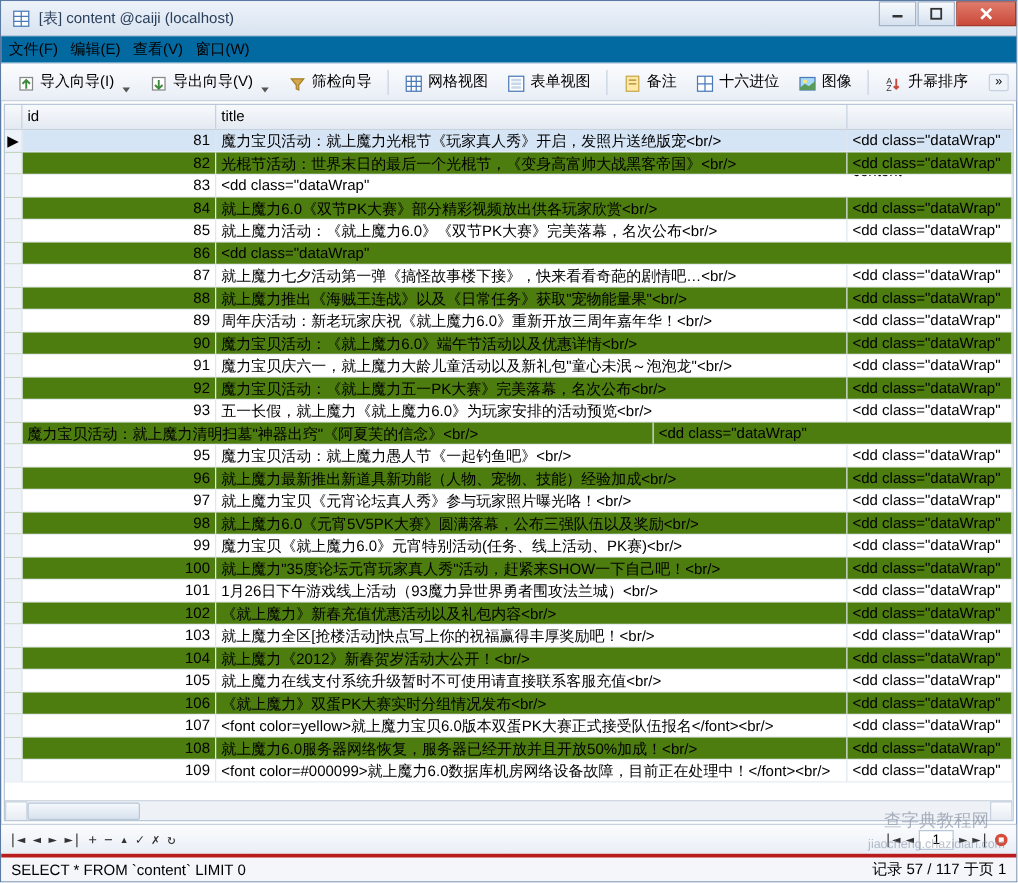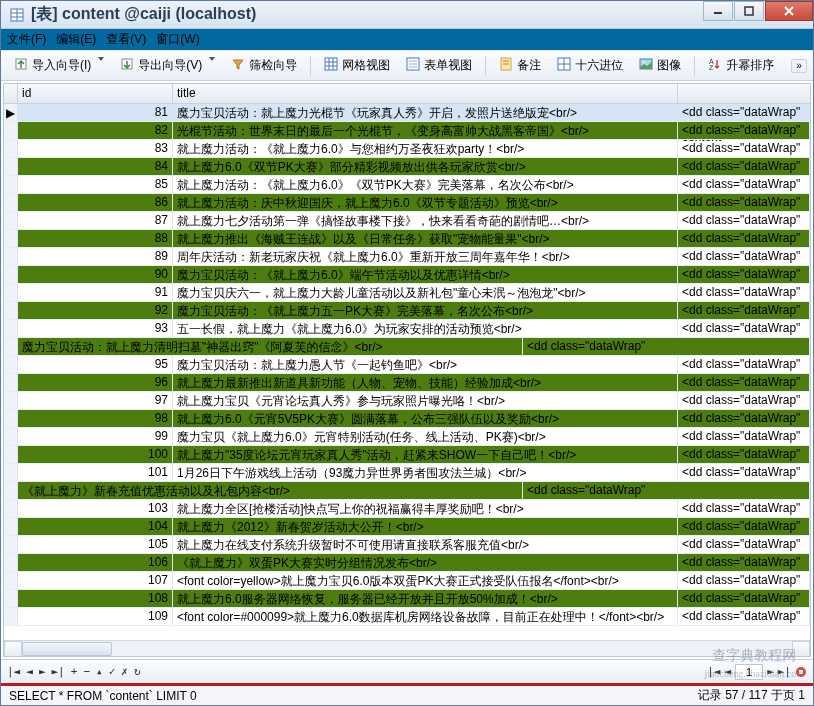"[表] content @caiji (localhost)" .titlebar-text { font-size: 16px -> 12px; font-weight: bold -> none }
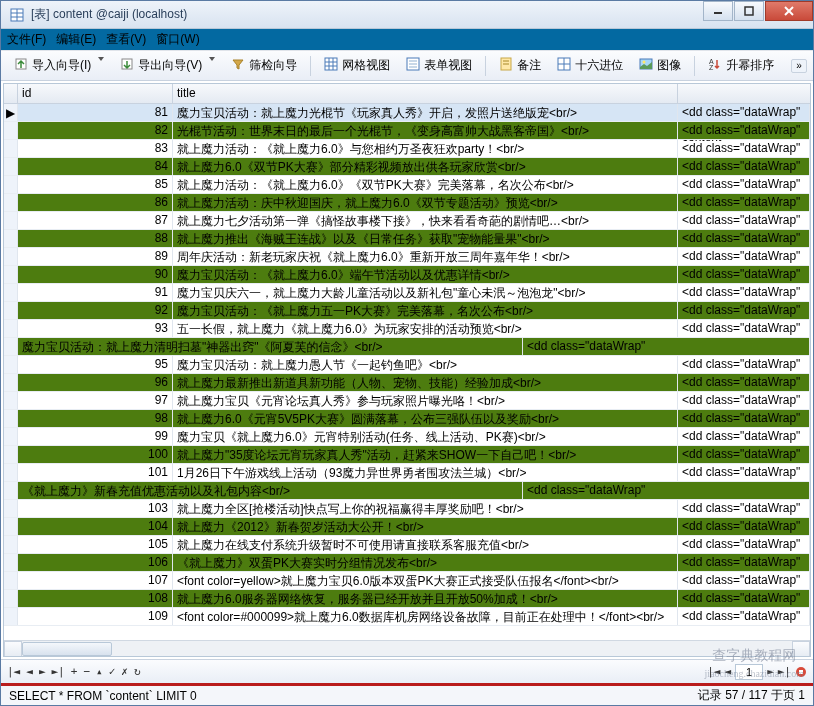"导入向导(I)" .tbtn { align-items: flex-start -> flex-end }
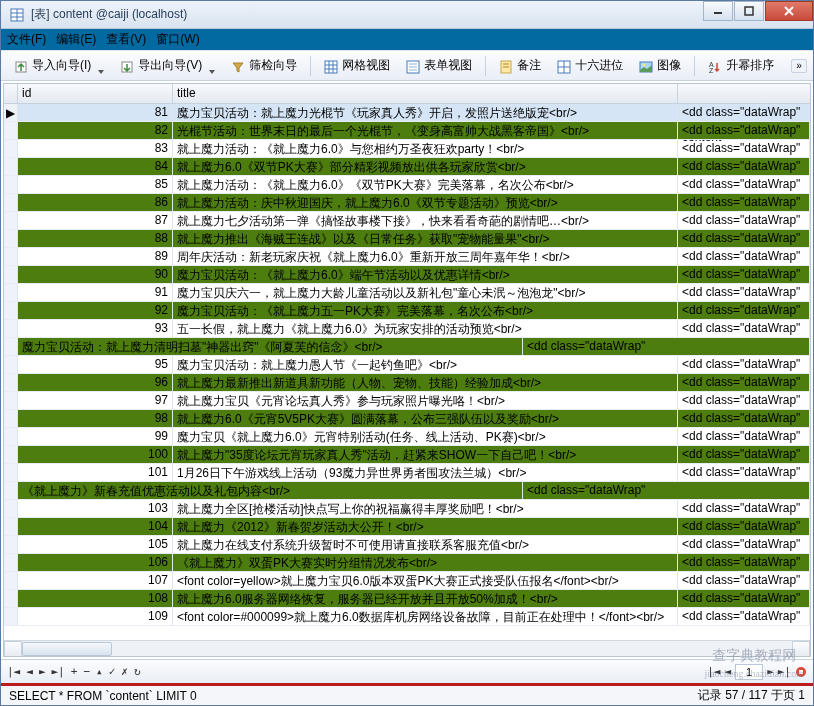"就上魔力活动：《就上魔力6.0》与您相约万圣夜狂欢party！<br/>" div.ctitle { html: <div>就上魔力活动：《就上魔力6.0》与您相约万圣夜狂欢party！&lt;br/&gt;</div> -> none }
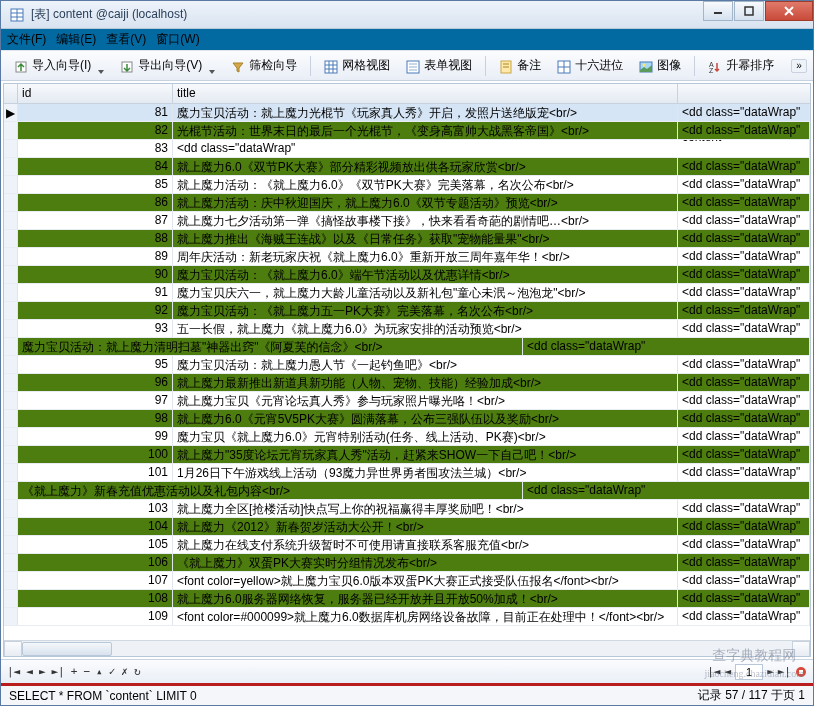"就上魔力活动：庆中秋迎国庆，就上魔力6.0《双节专题活动》预览<br/>" div.ctitle { html: <div>就上魔力活动：庆中秋迎国庆，就上魔力6.0《双节专题活动》预览&lt;br/&gt;</div> -> none }
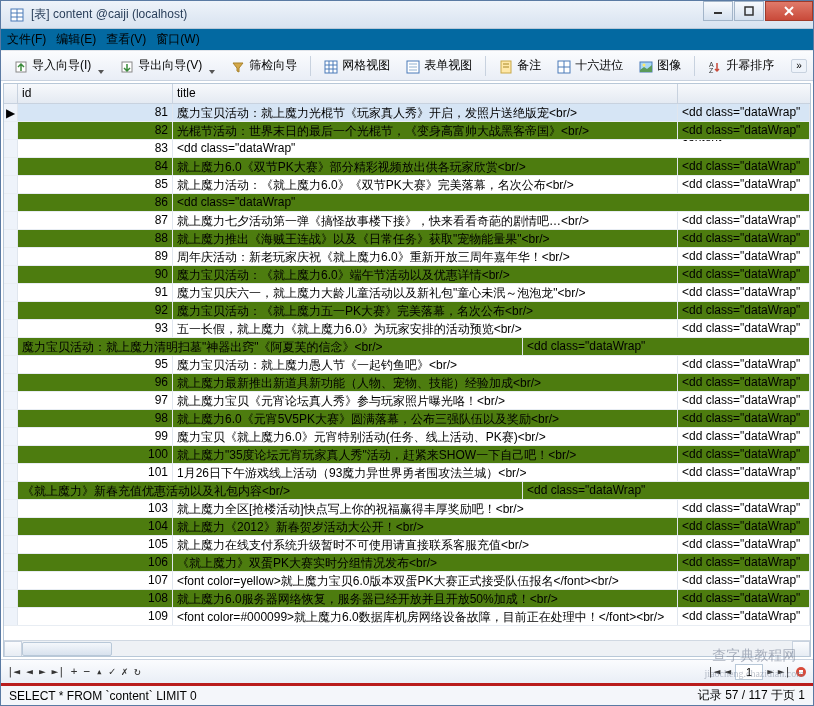"102" div.cid { html: none -> <div>102</div> }
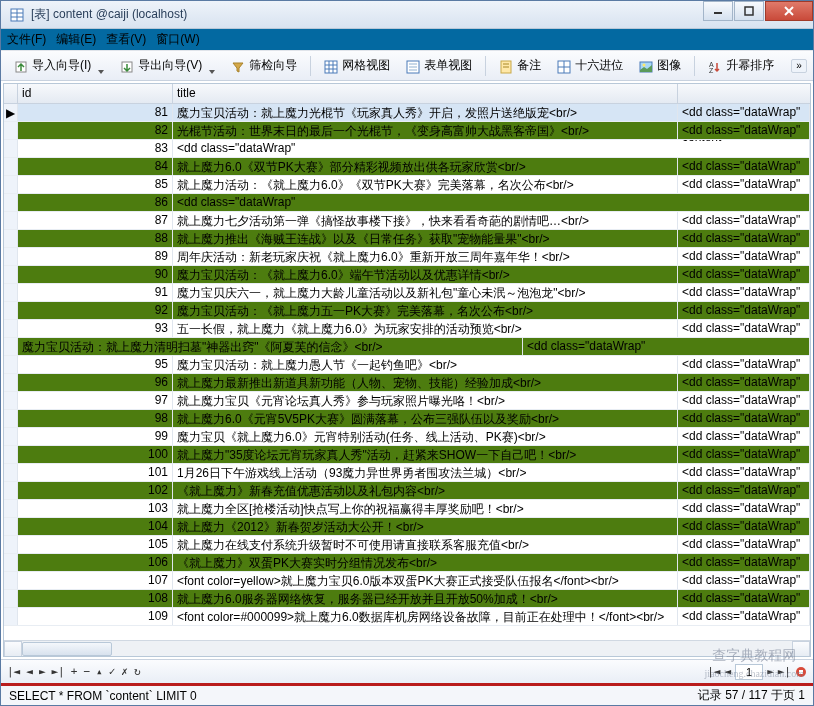"查字典教程网" .watermark { font-family: Liberation Serif, serif -> none }
